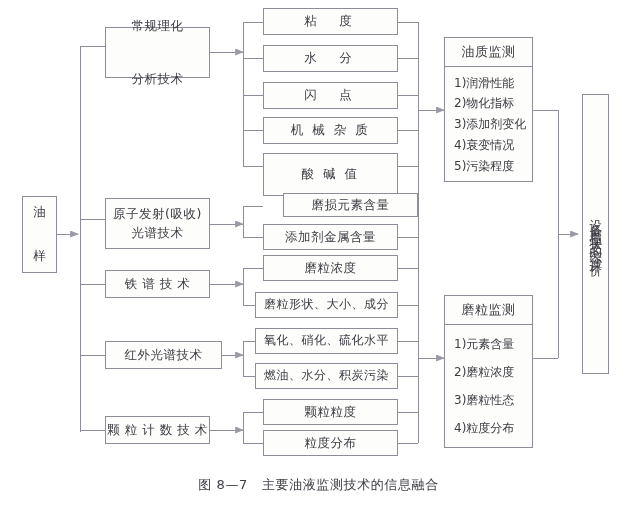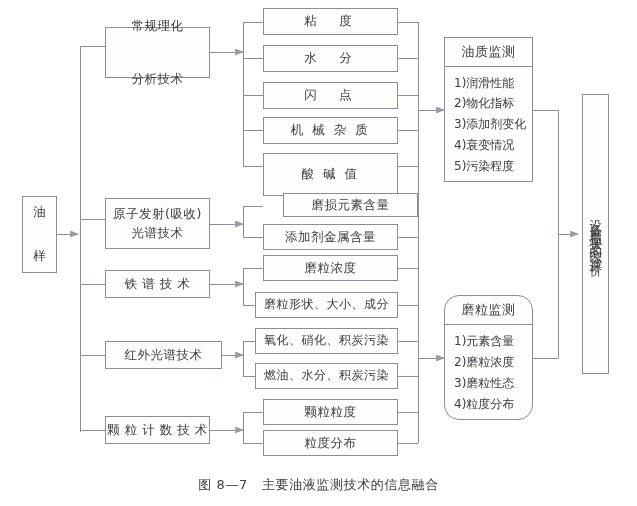"磨粒监测" div.panel { border-radius: 15px -> none; height: 125px -> 153px }
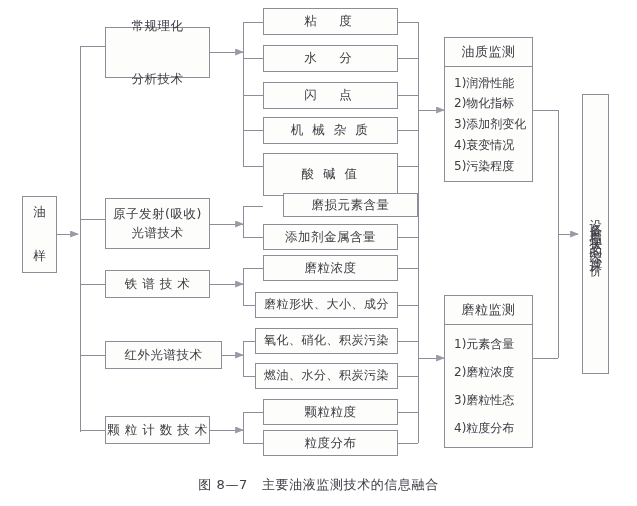"氧化、硝化、积炭污染" span { text: 积炭污染 -> 硫化水平 }
